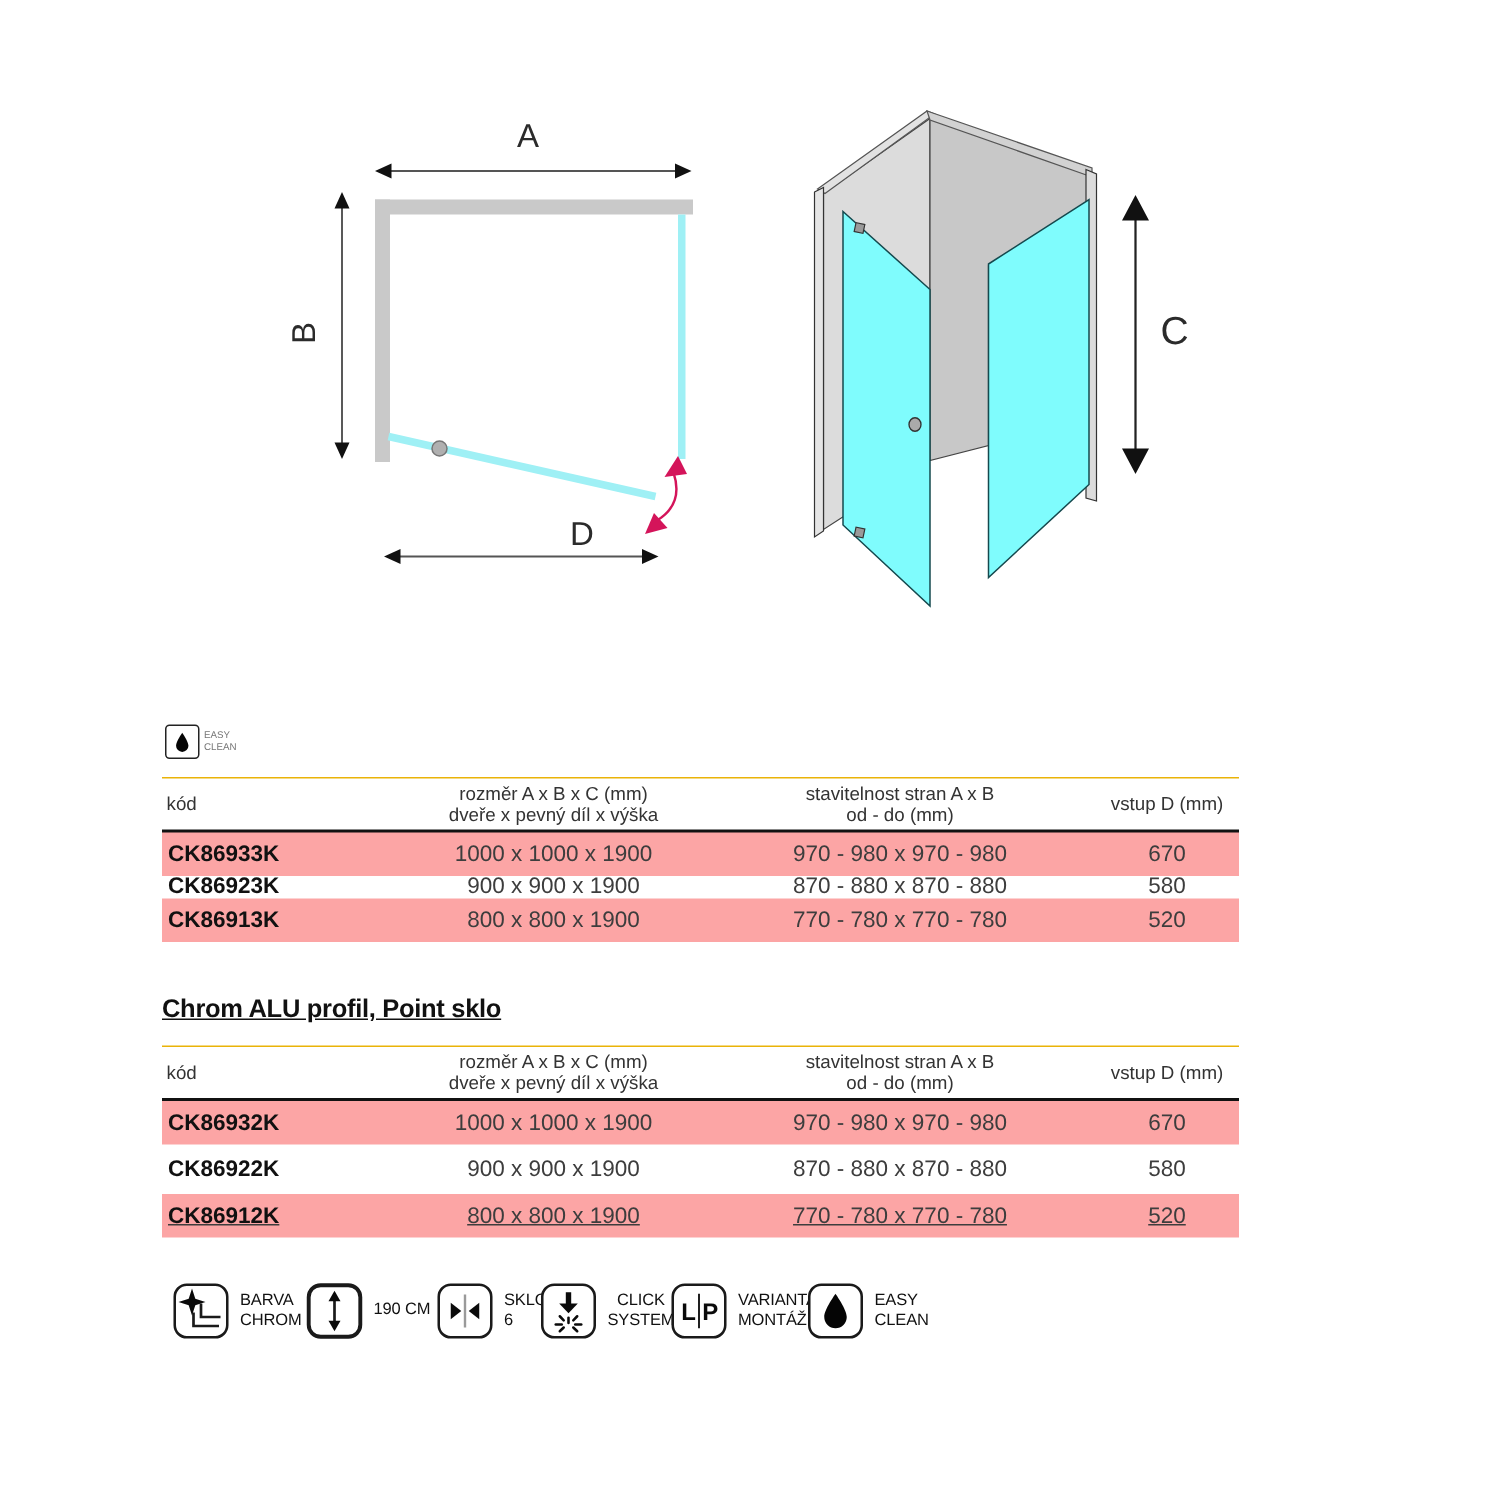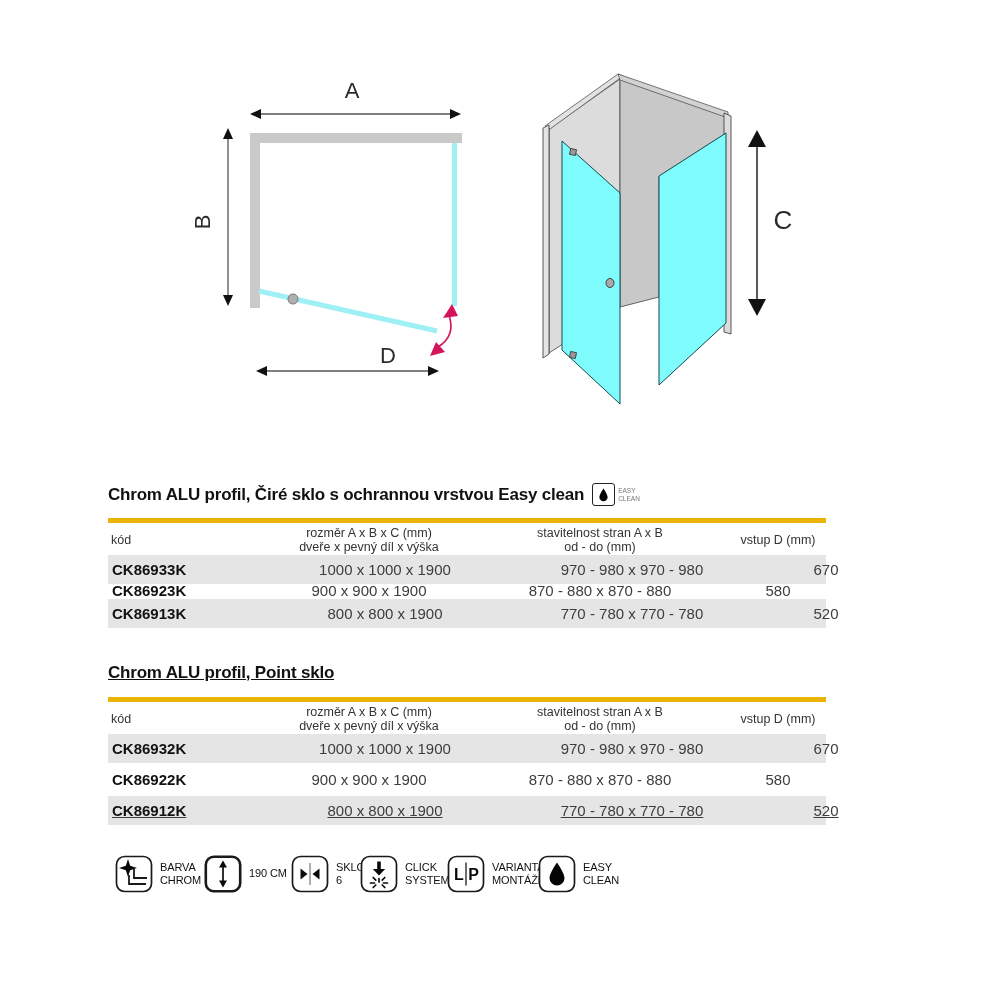"Chrom ALU profil, Čiré sklo" span { html: <span>Chrom ALU profil, Čiré sklo s ochrannou vrstvou Easy clean</span> -> none }
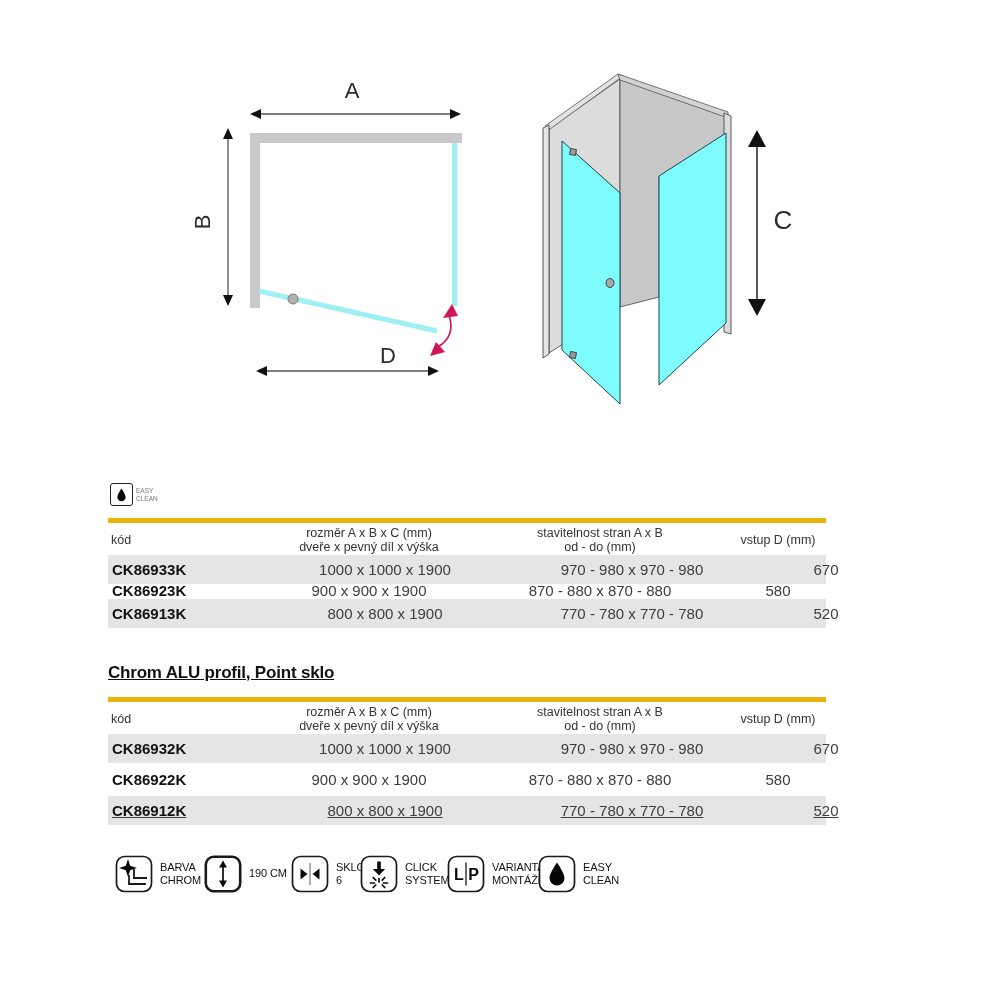"kód" .thead { border-top: 5px solid #eab308 -> 1px solid #eab308 }
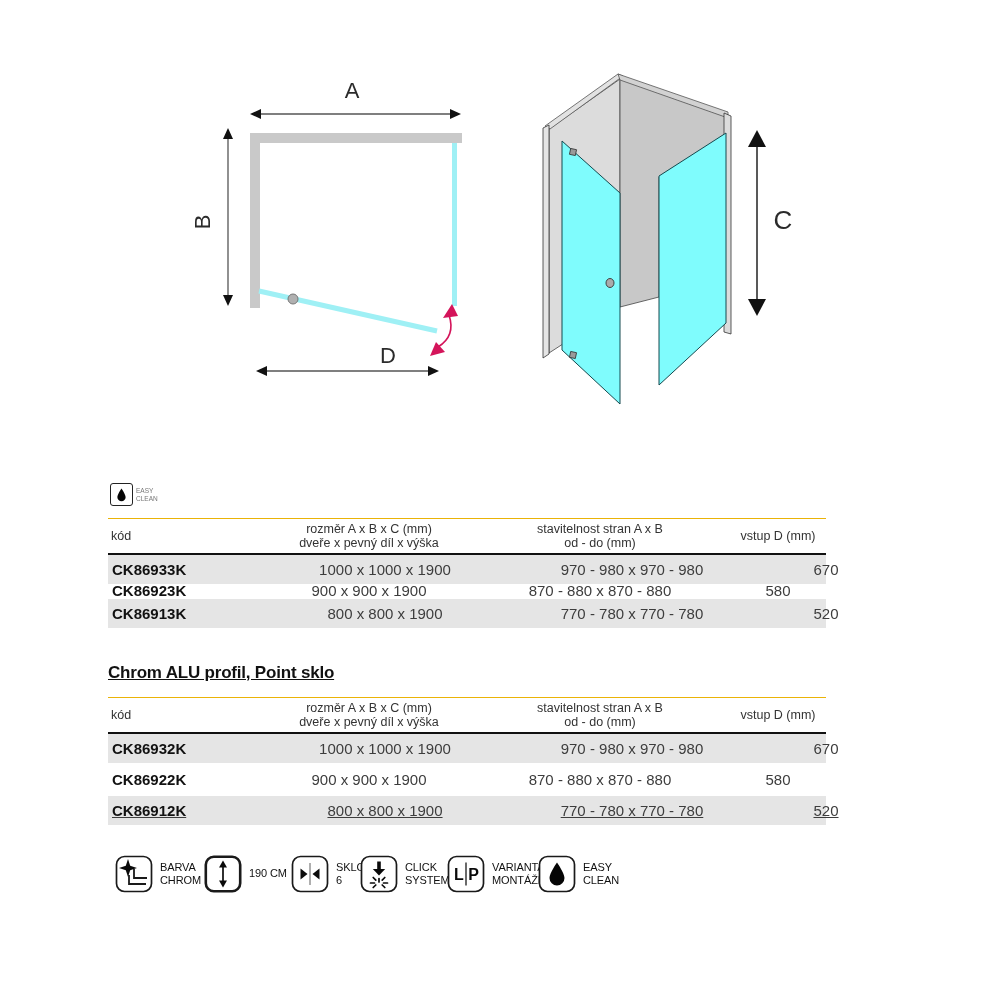"CK86933K" .trow.shade { background: #e5e5e5 -> #fca5a5; gap: 16px -> none }
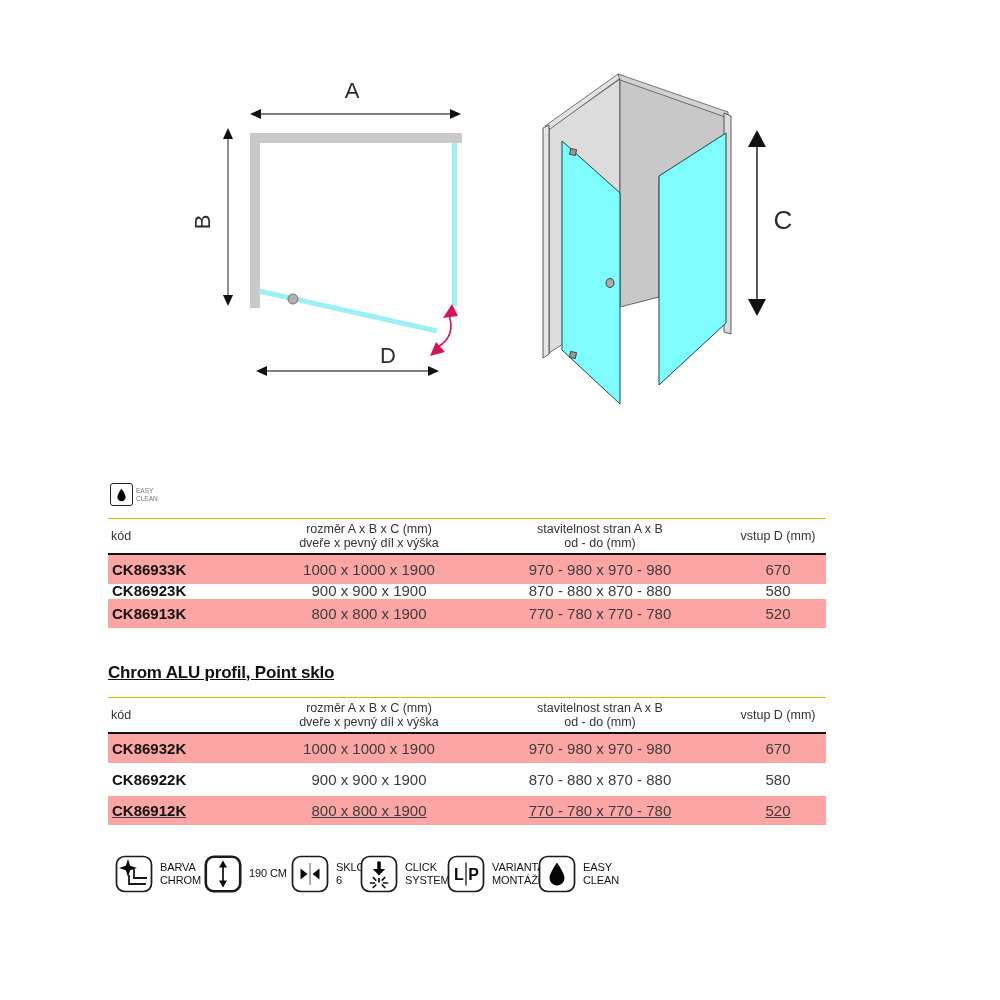"CLICK" div.feature { text-align: none -> center }
